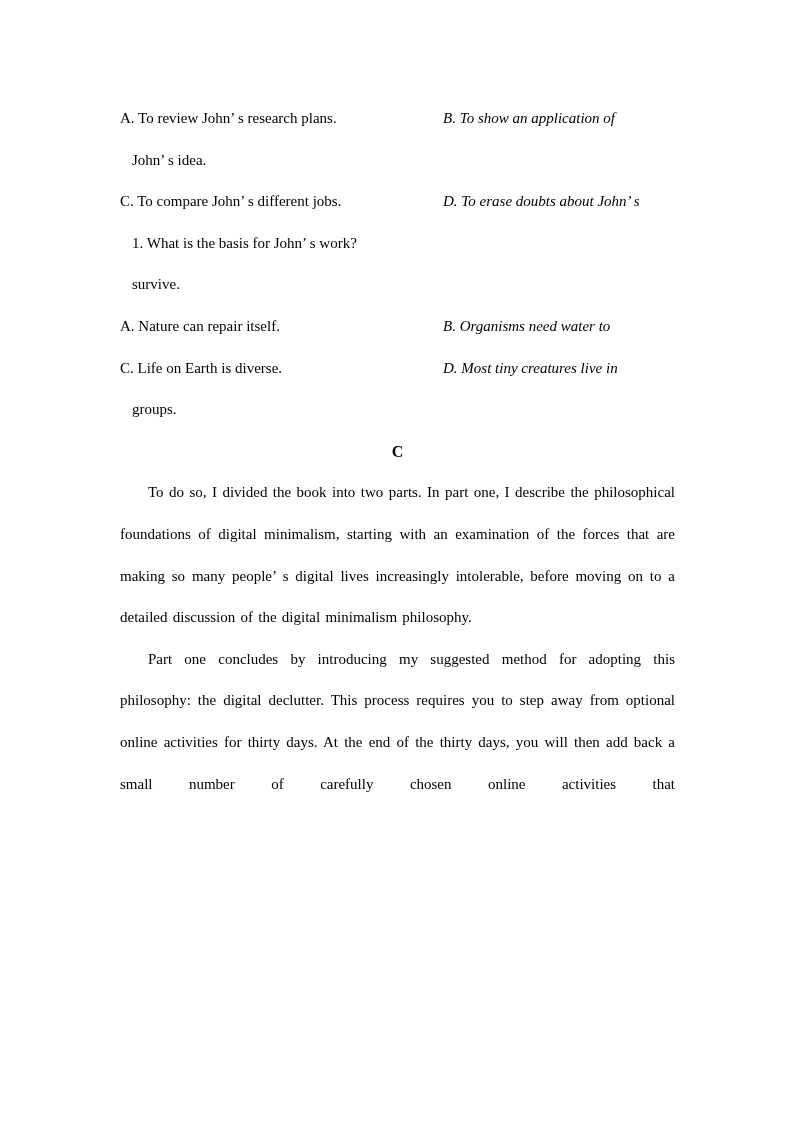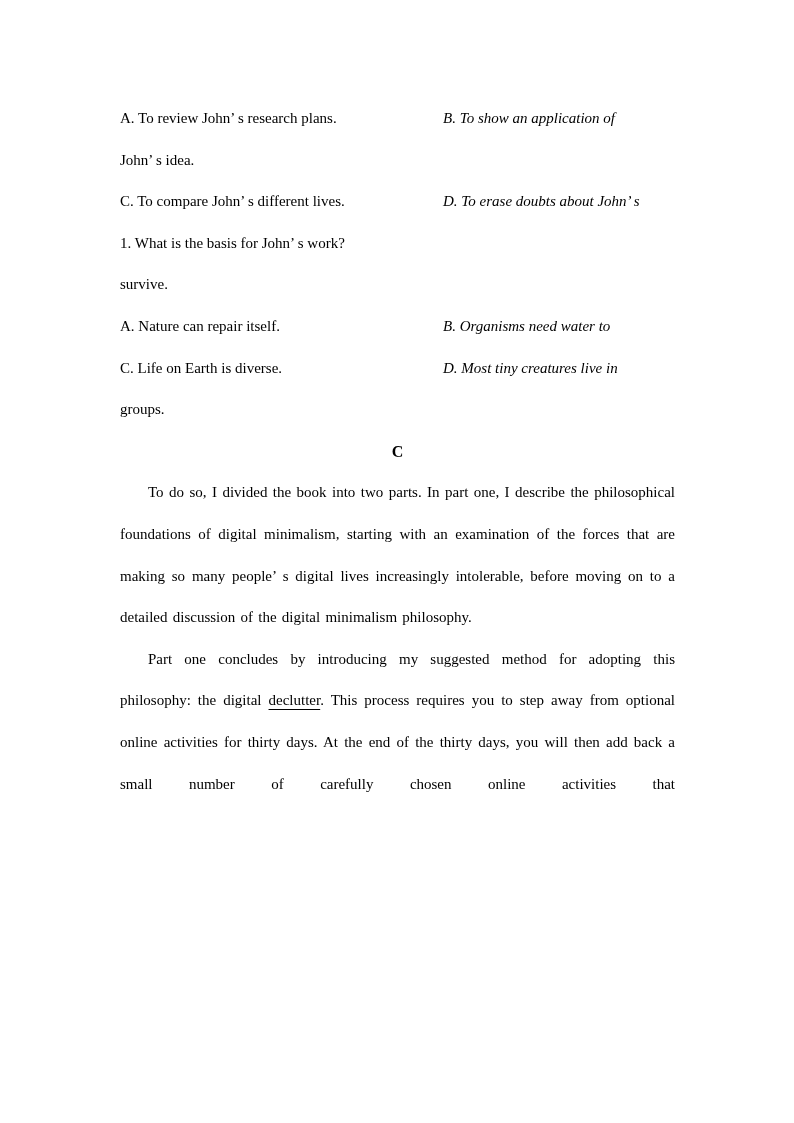"John’ s idea." .full { margin-left: none -> 12px }
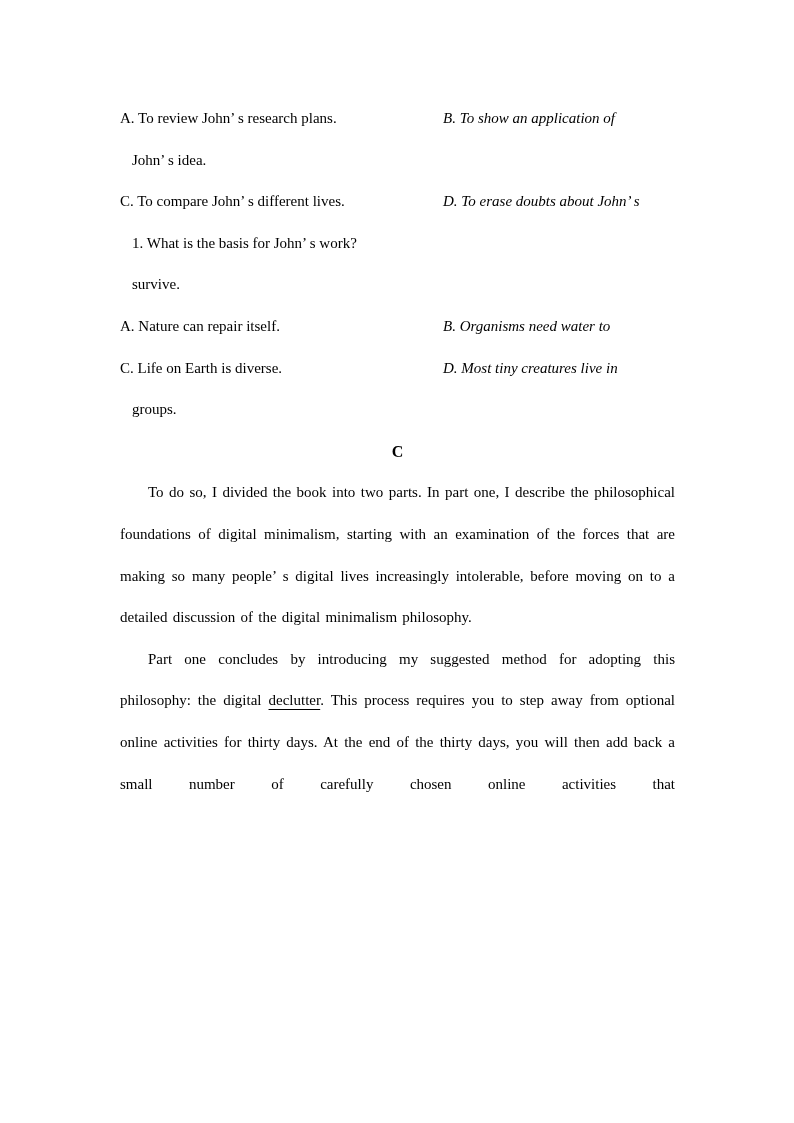"C. To compare John’ s" span.col-left { text: lives -> jobs }
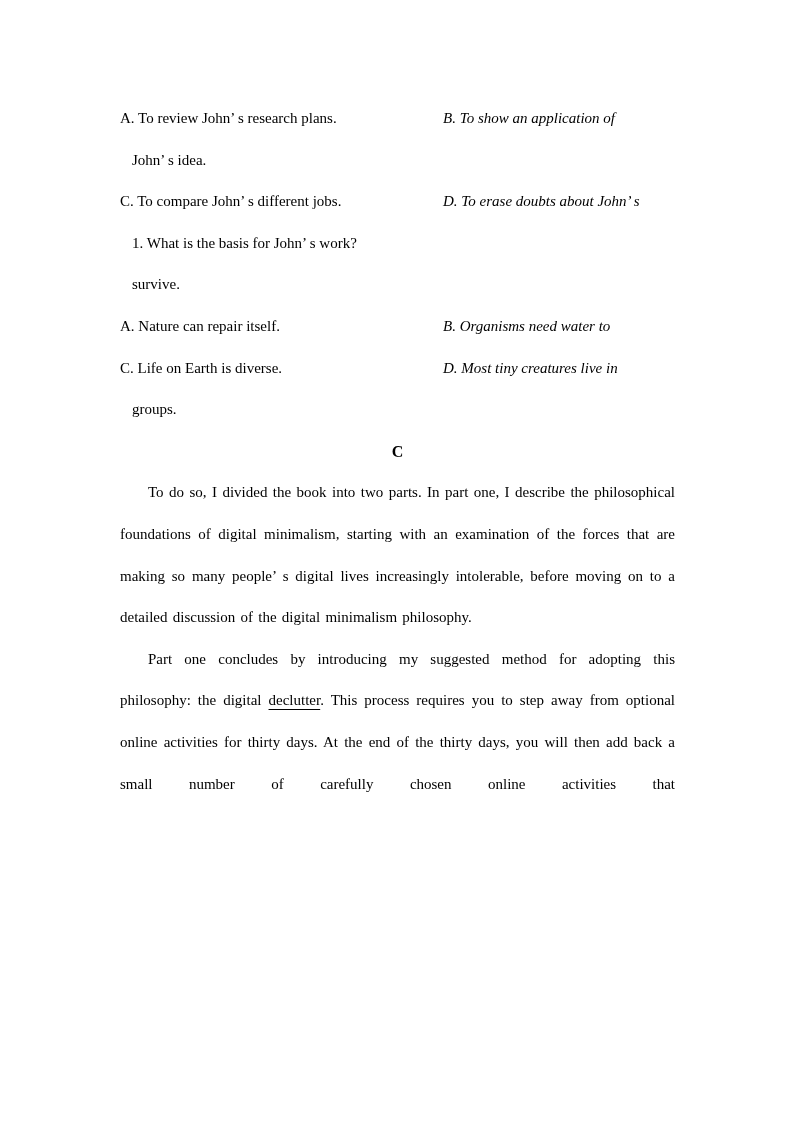"declutter" .underlined { text-decoration: underline -> none }
